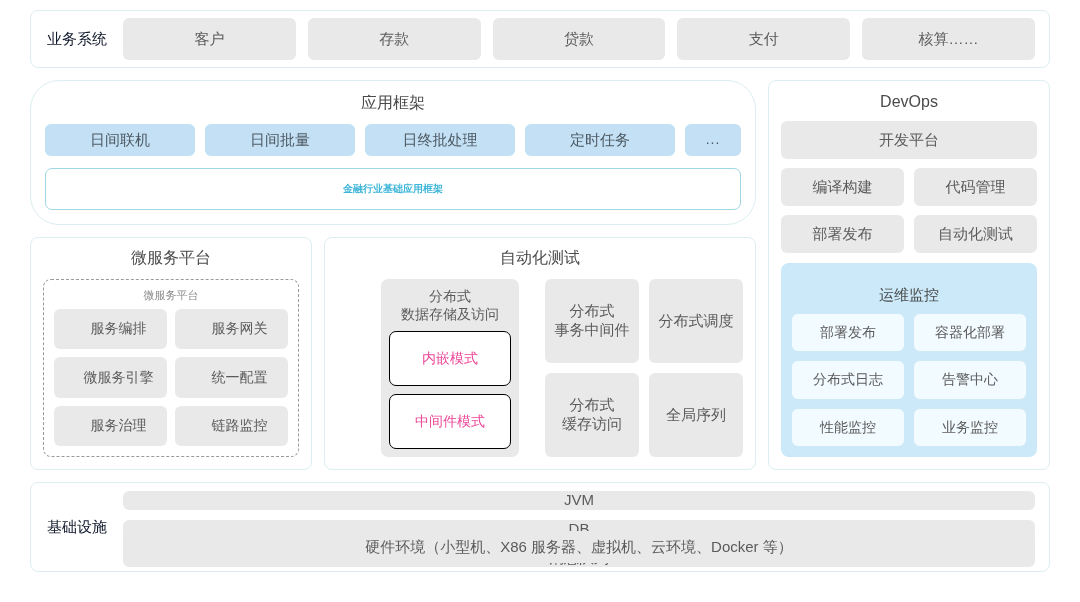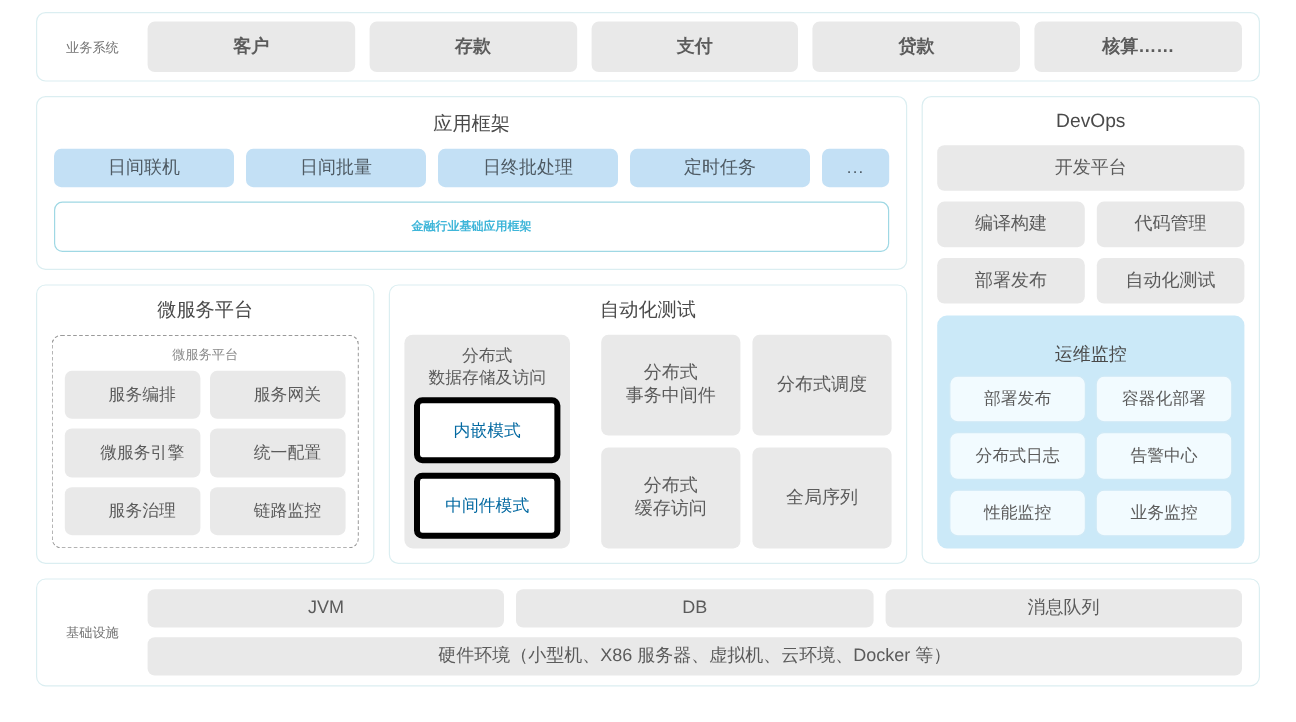"业务系统" .side-label { color: #737373 -> #0f172a; font-size: 11px -> 15px }
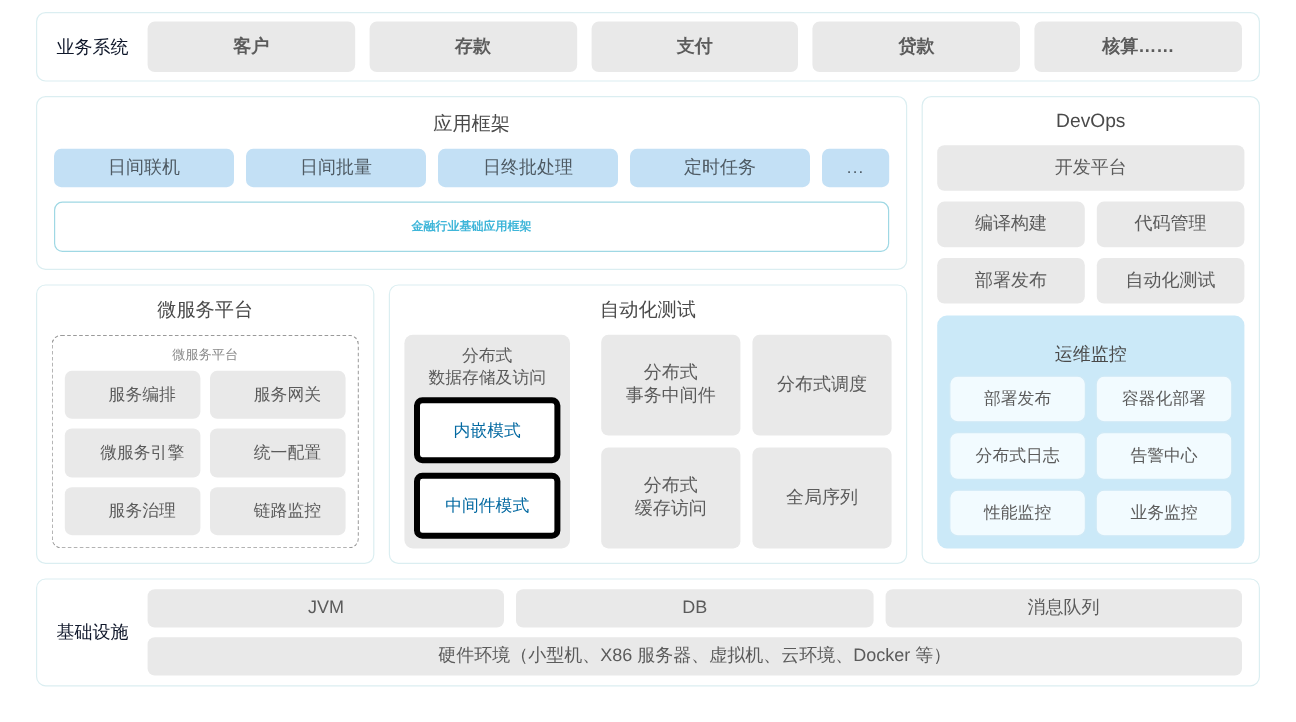"客户" .row-business .chips { font-weight: bold -> none }
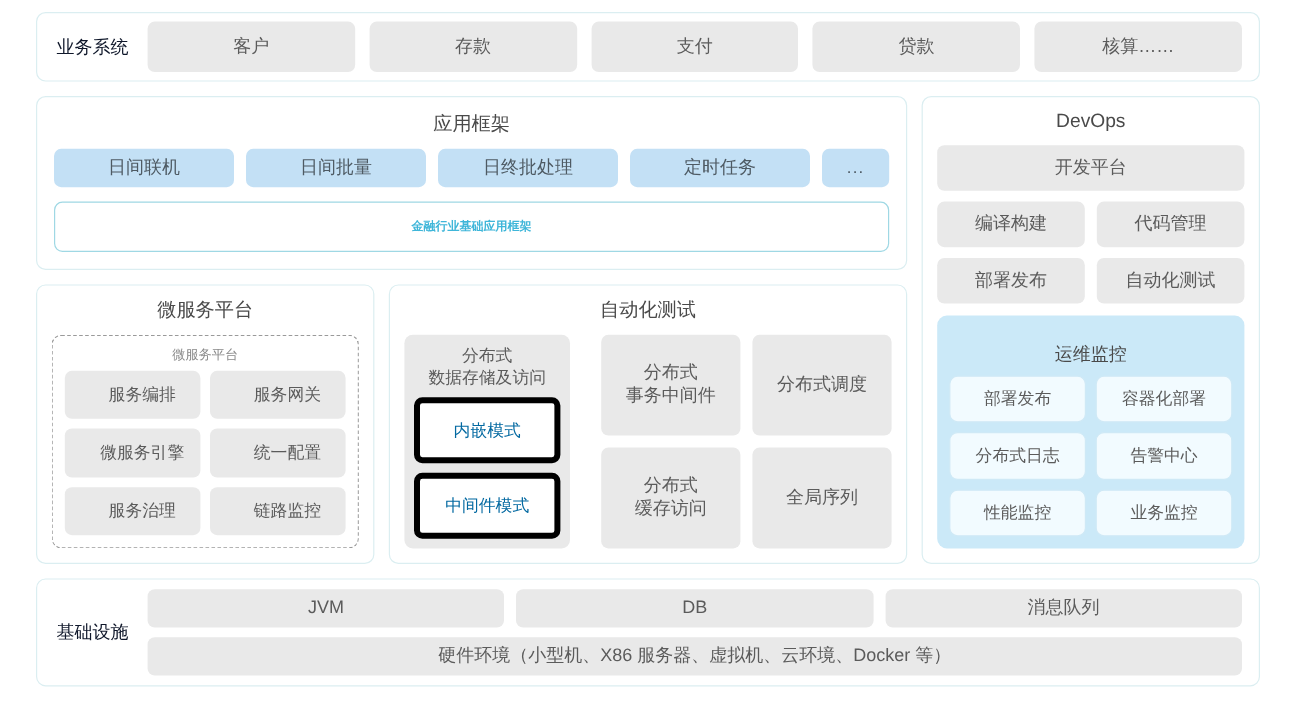"支付" div.chip { order: before "贷款" -> after "贷款" }
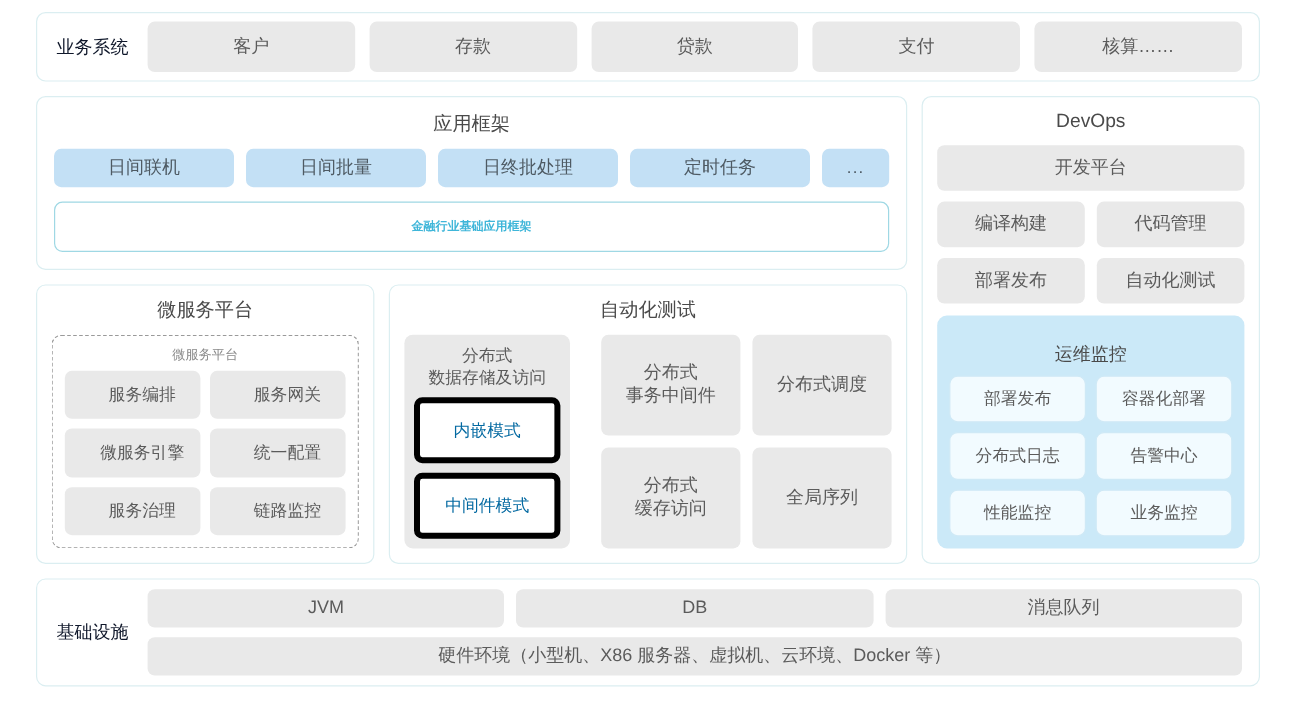"应用框架" .appframe { border-radius: none -> 29px }
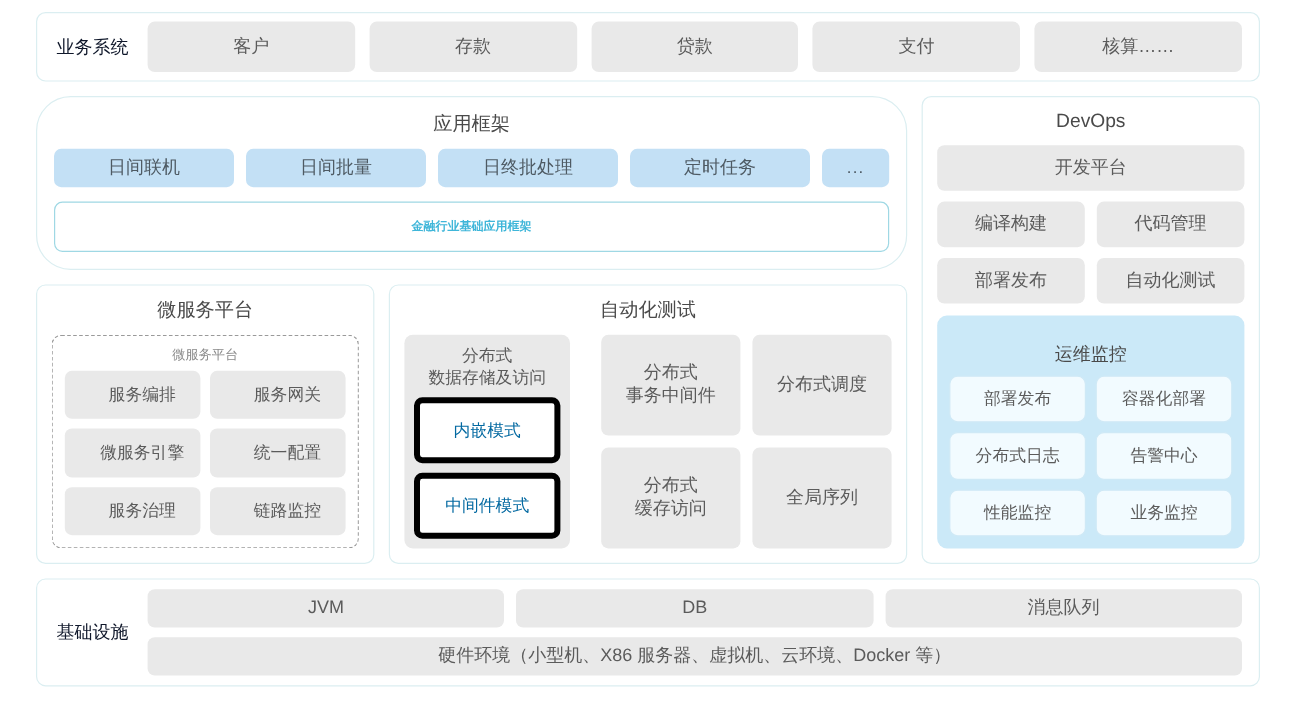"分布式" .dp-body { margin-left: none -> 44px }
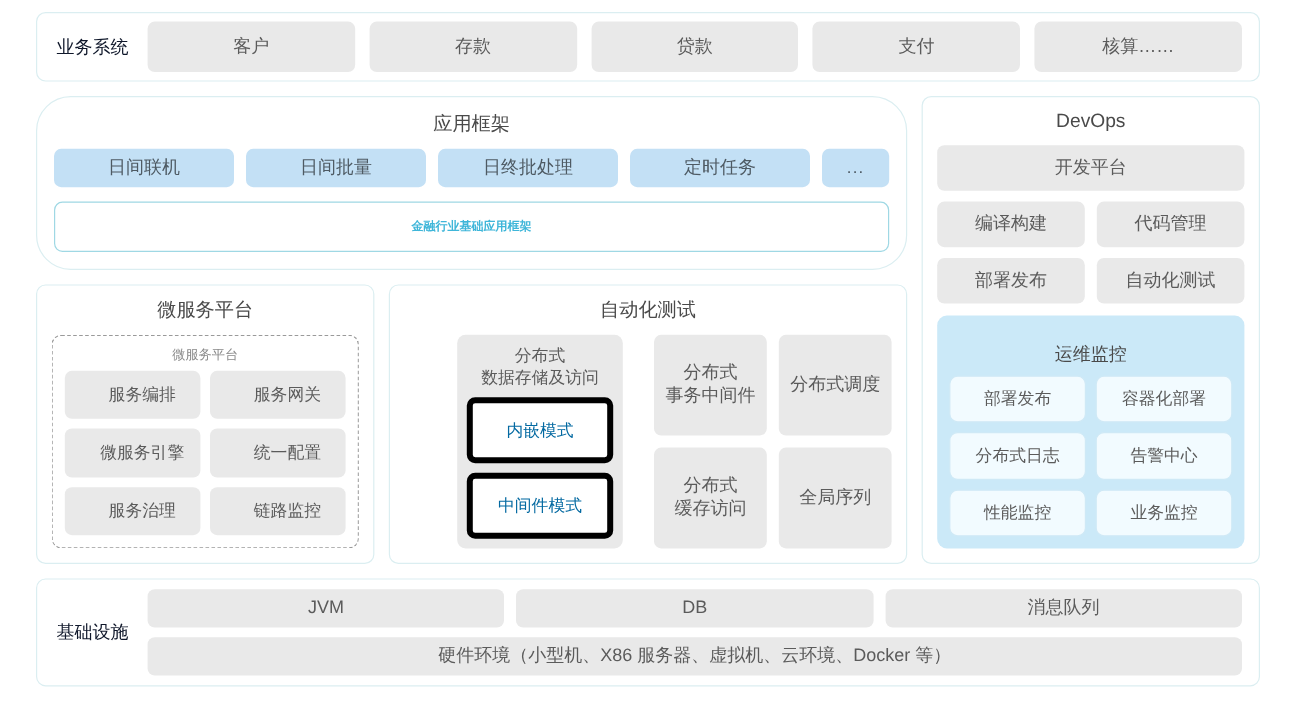"内嵌模式" .chip.white-blue { border: 5px solid #000000 -> 1px solid #000000; color: #0369a1 -> #ec4899 }
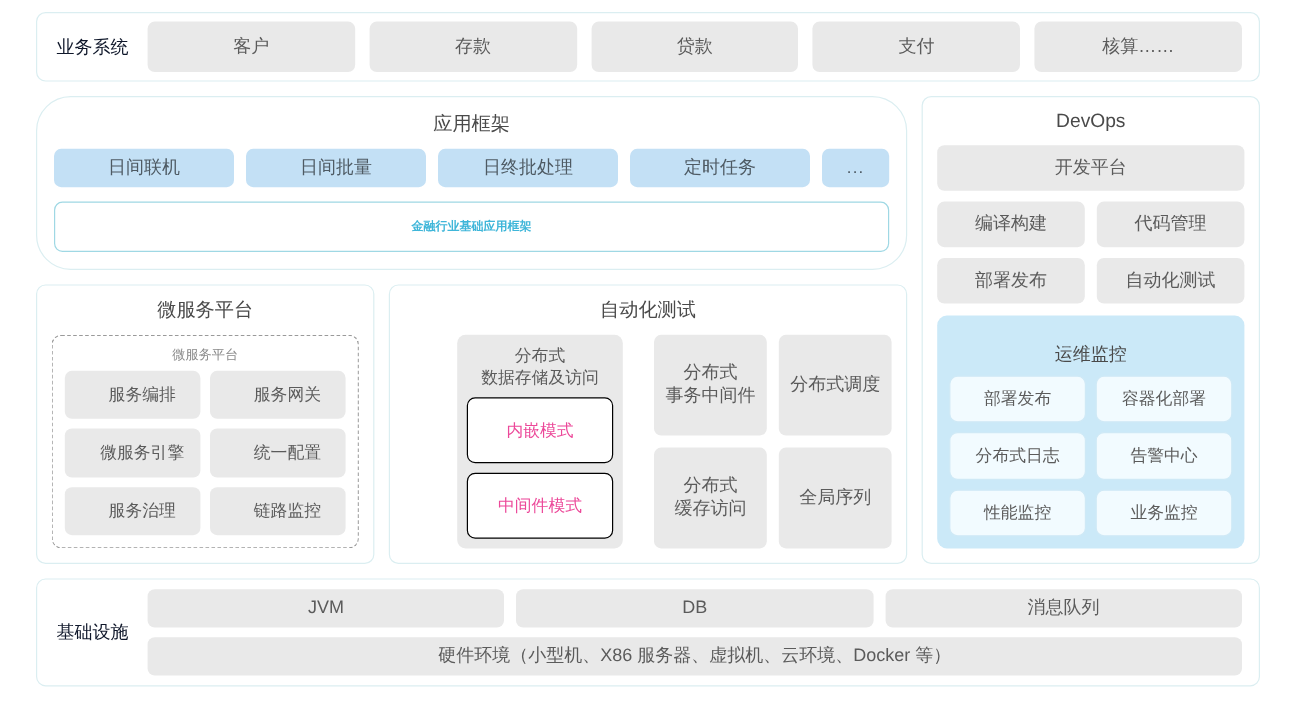"JVM" .infra-top { flex-direction: none -> column }
